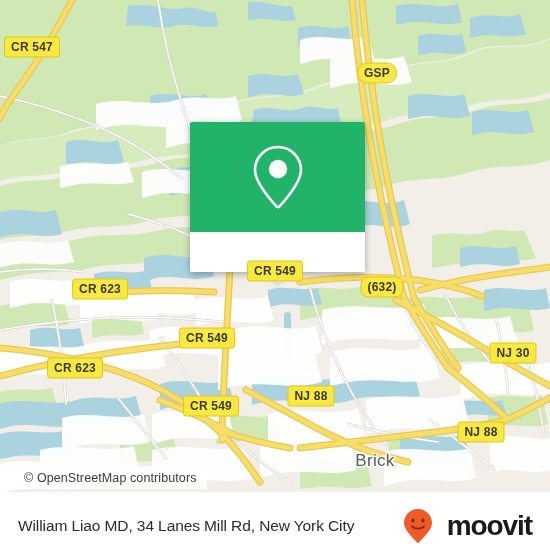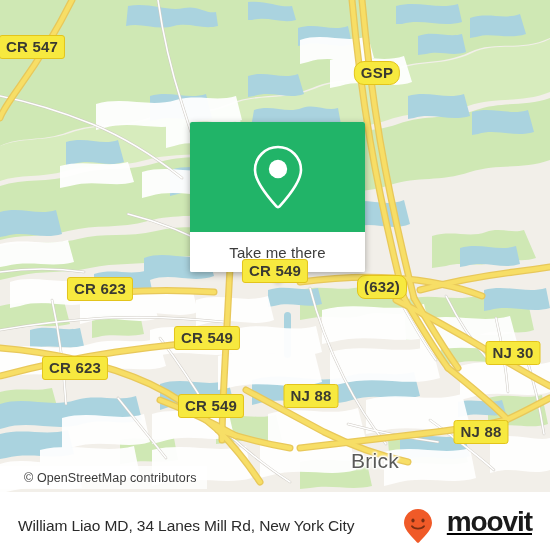"CR 547" .shield { font-size: 15px -> 12px }
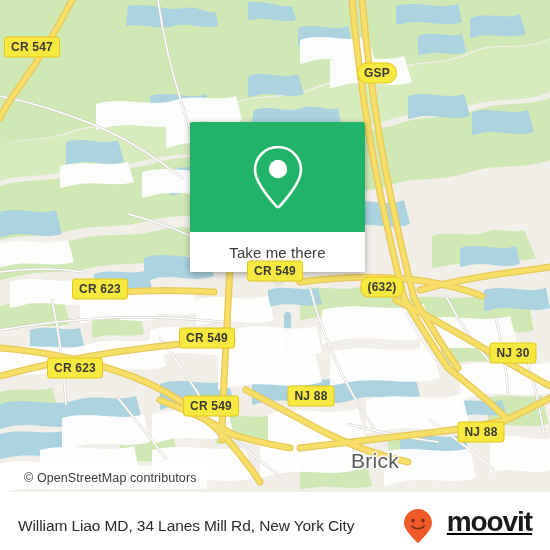"Take me there" span.popup-foot-text { html: <span>Take me there</span> -> none }
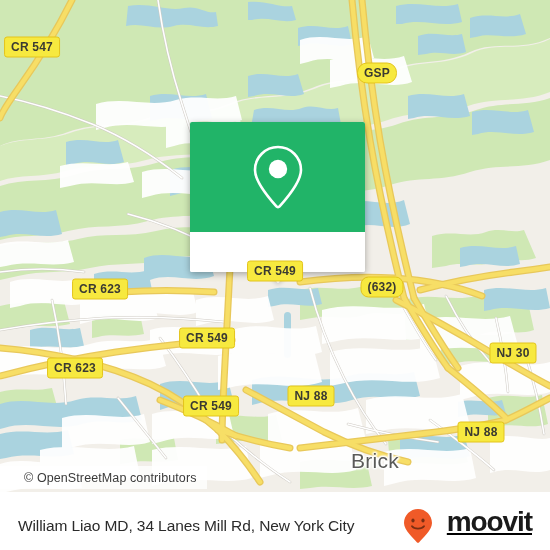"Brick" .city-label { font-size: 21px -> 17px }
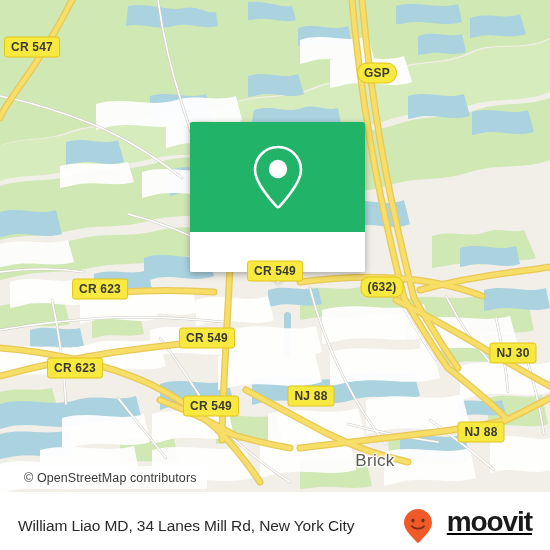"moovit" .brand { align-items: none -> center; text-decoration: underline -> none }
